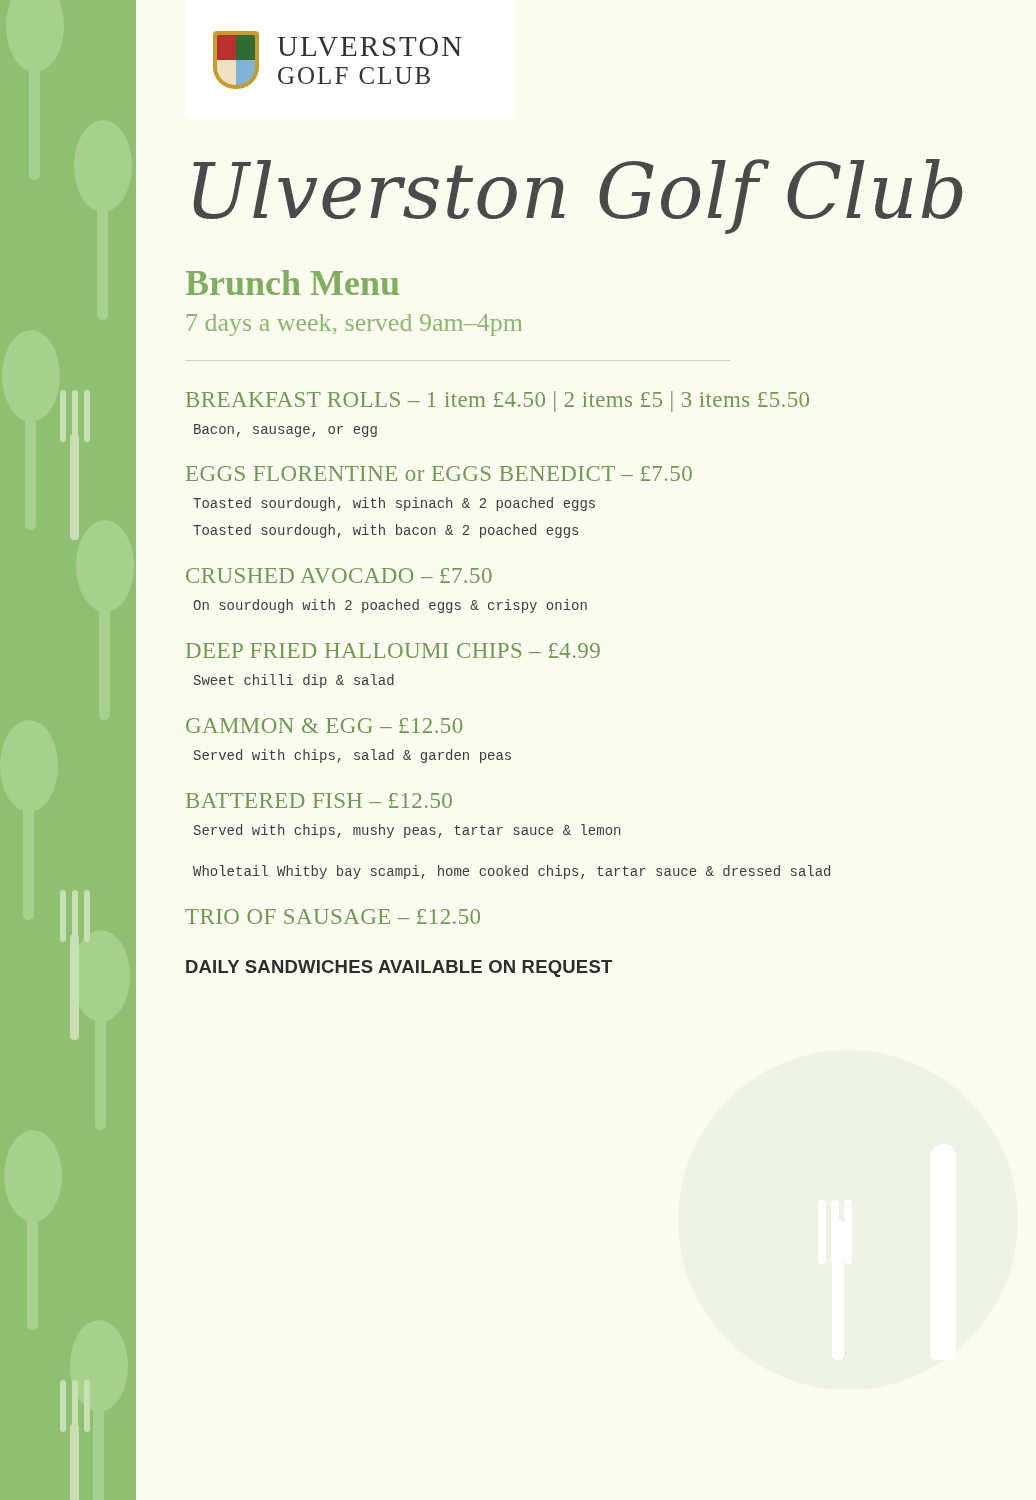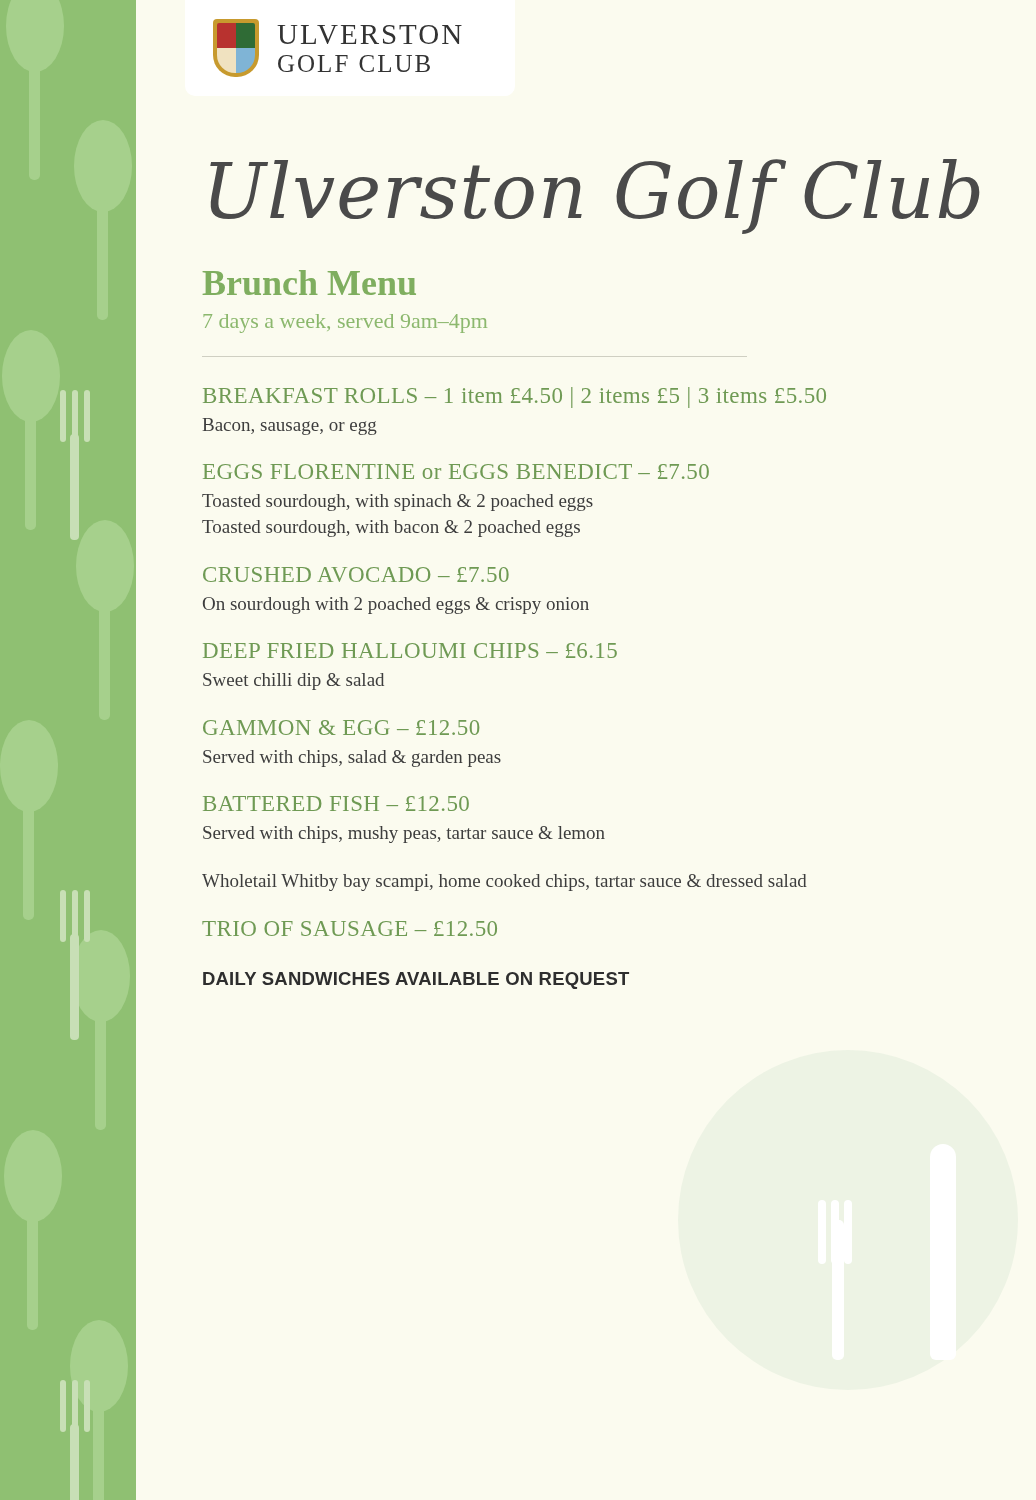"ULVERSTON" .logo-card { height: 96px -> 120px }
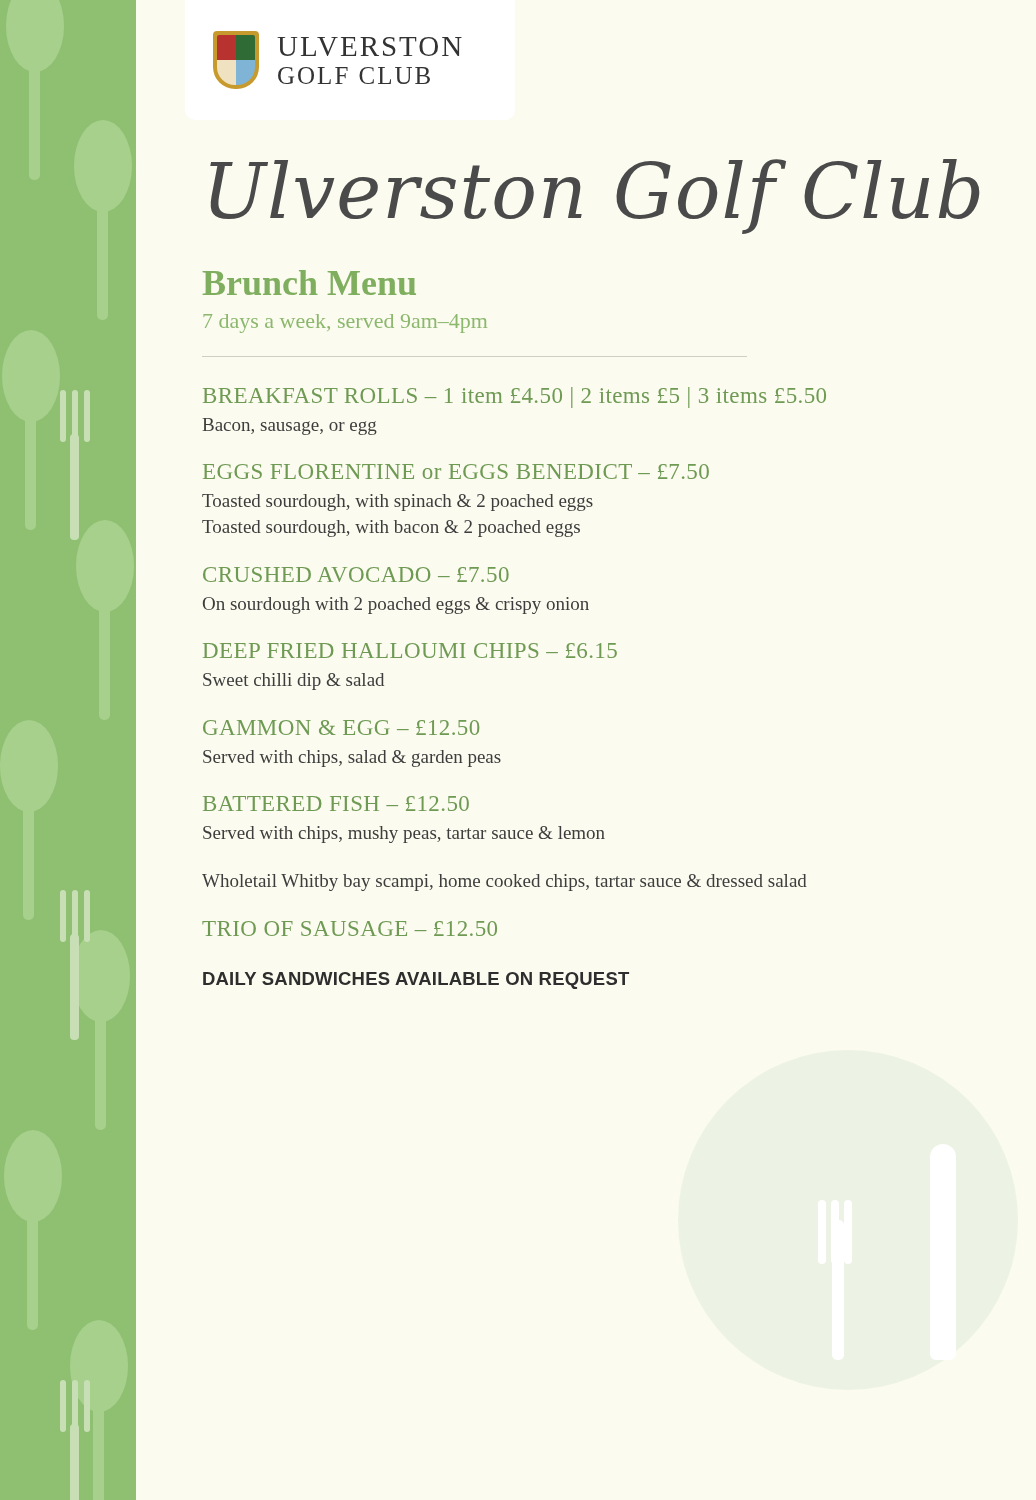"Ulverston Golf Club" .content { left: 202px -> 185px }
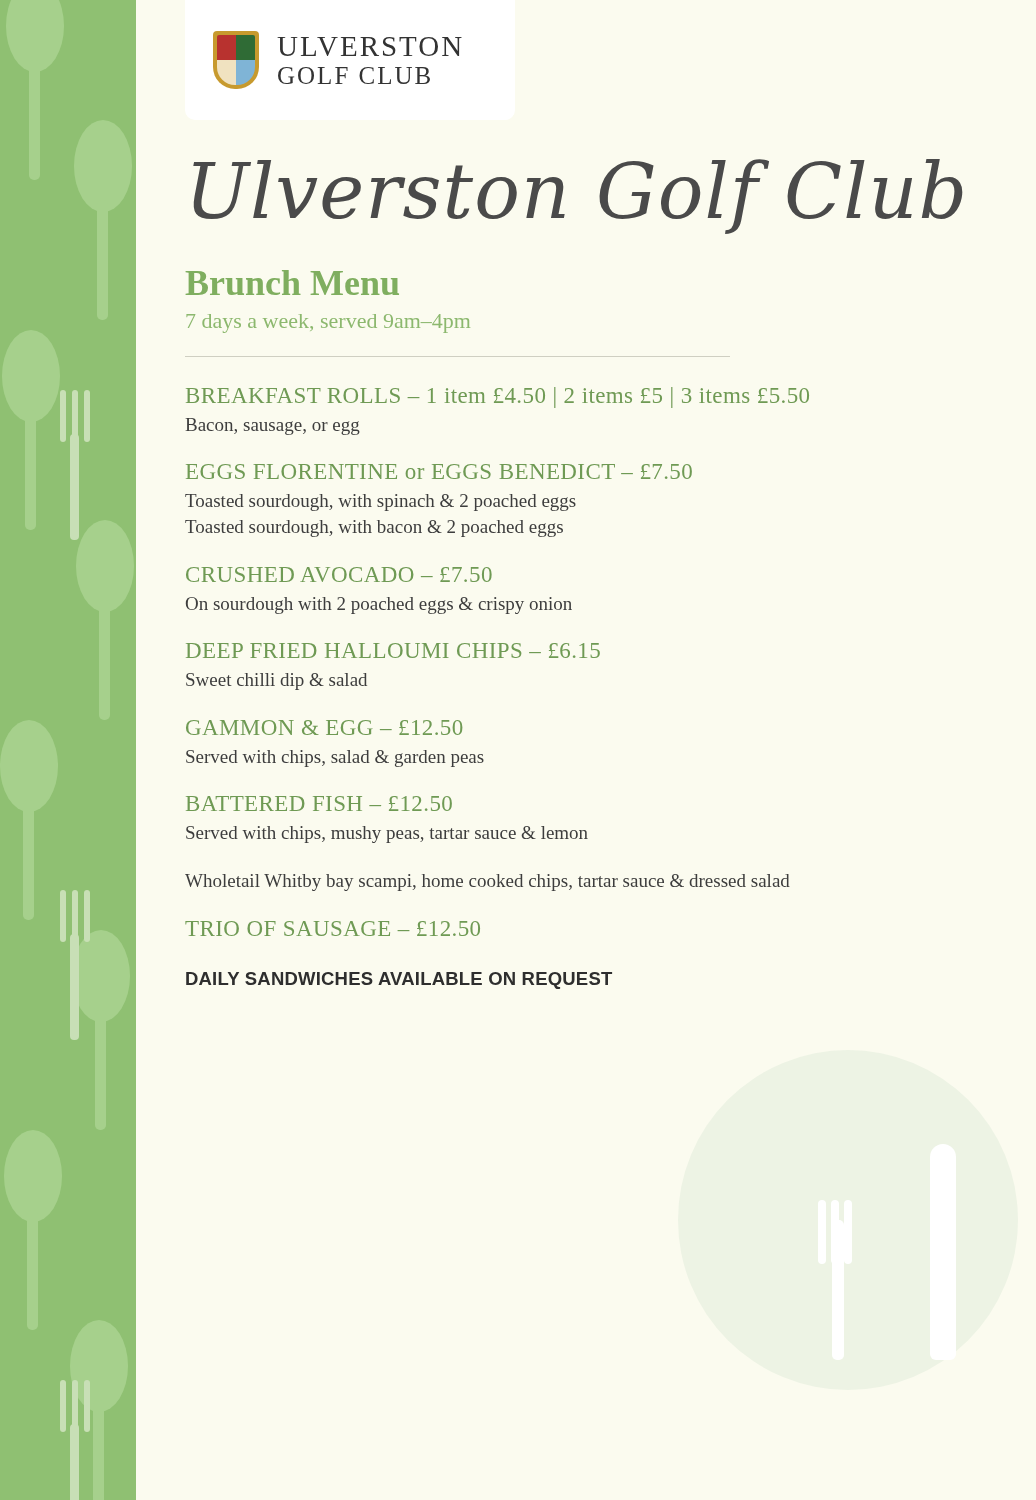"7 days a week, served" .brunch-sub { font-size: 22px -> 26px }
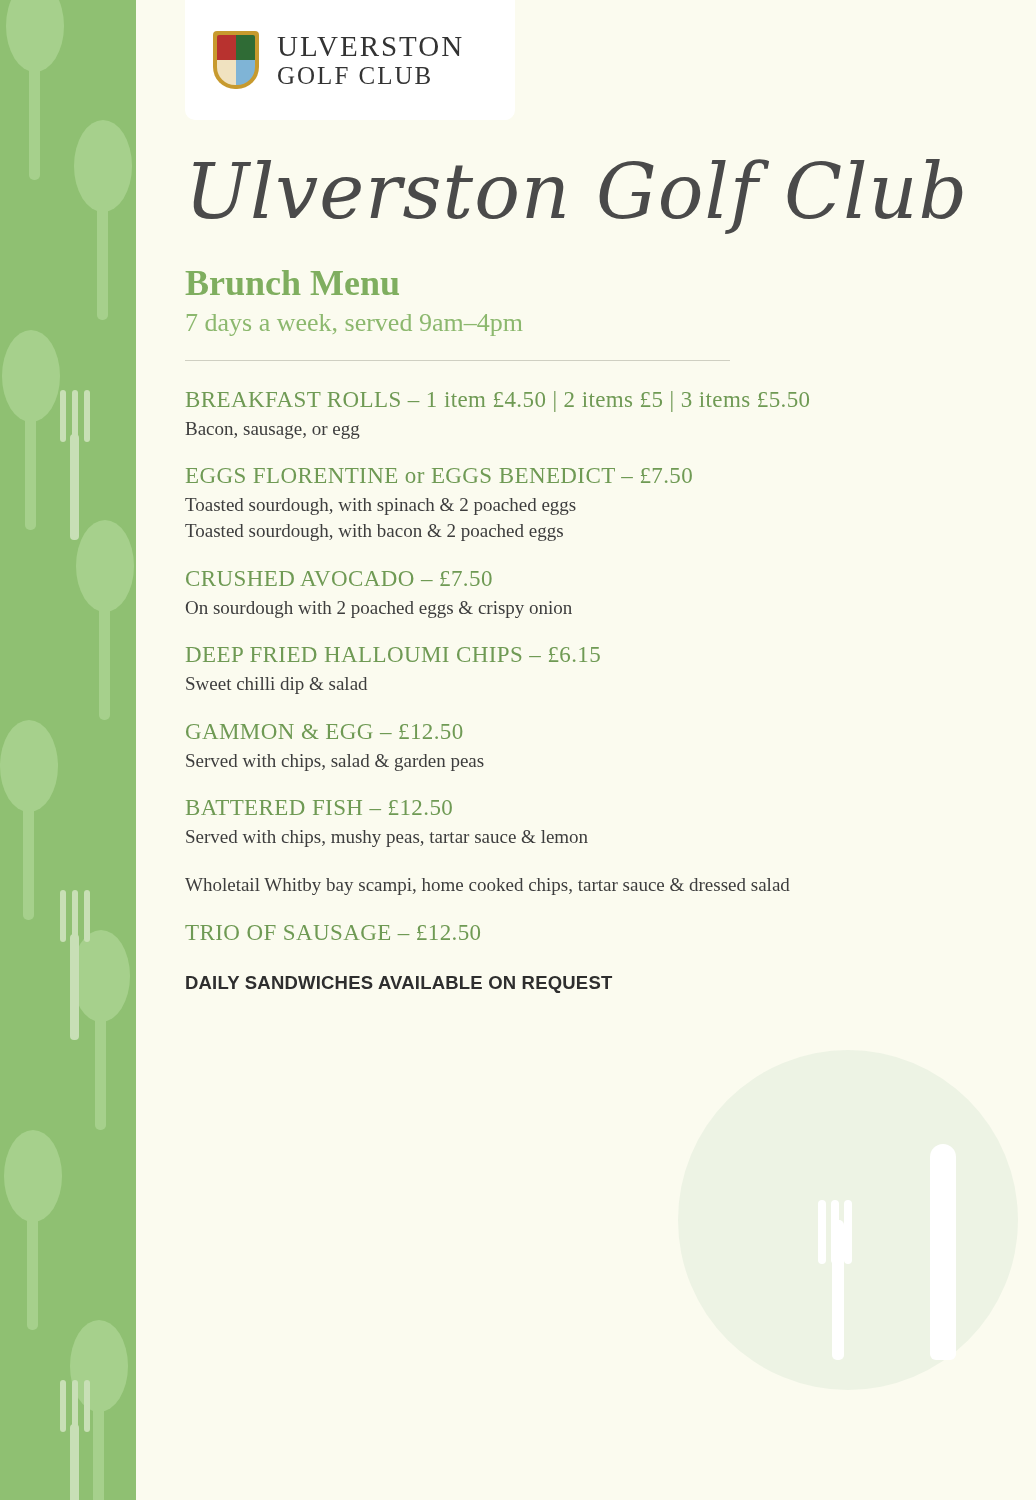"Bacon, sausage, or egg" .item-desc { font-family: Liberation Serif, serif -> Liberation Mono, monospace; font-size: 19px -> 14px; margin: 0 -> 8px }
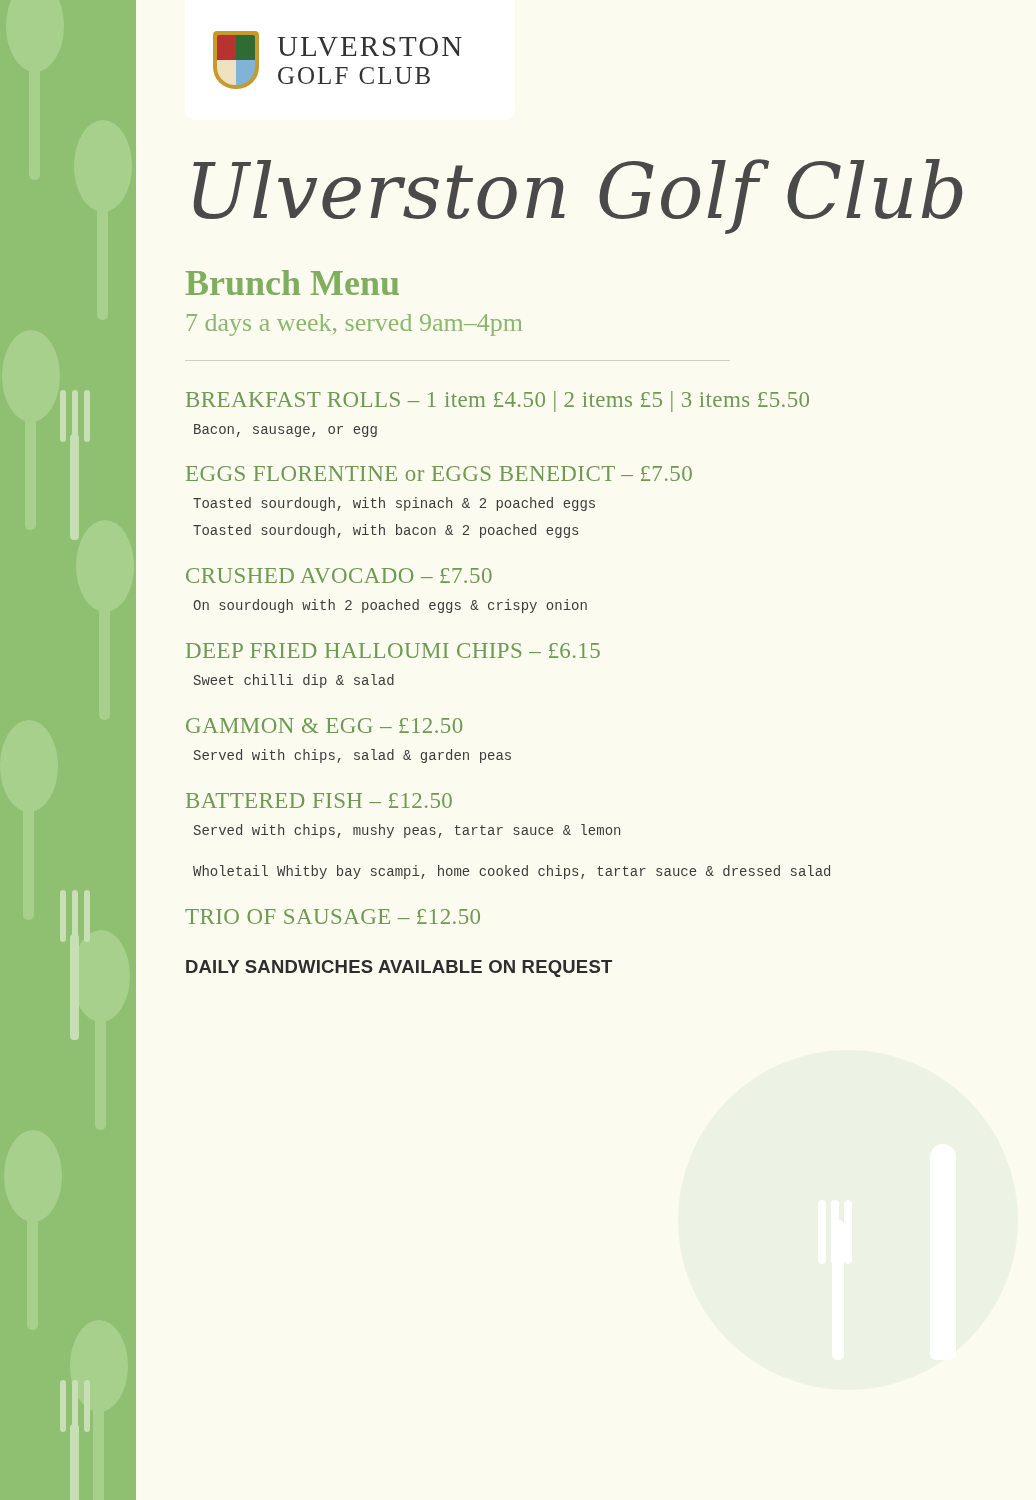"DEEP FRIED HALLOUMI CHIPS –" div.item-head { text: £6.15 -> £4.99 }
